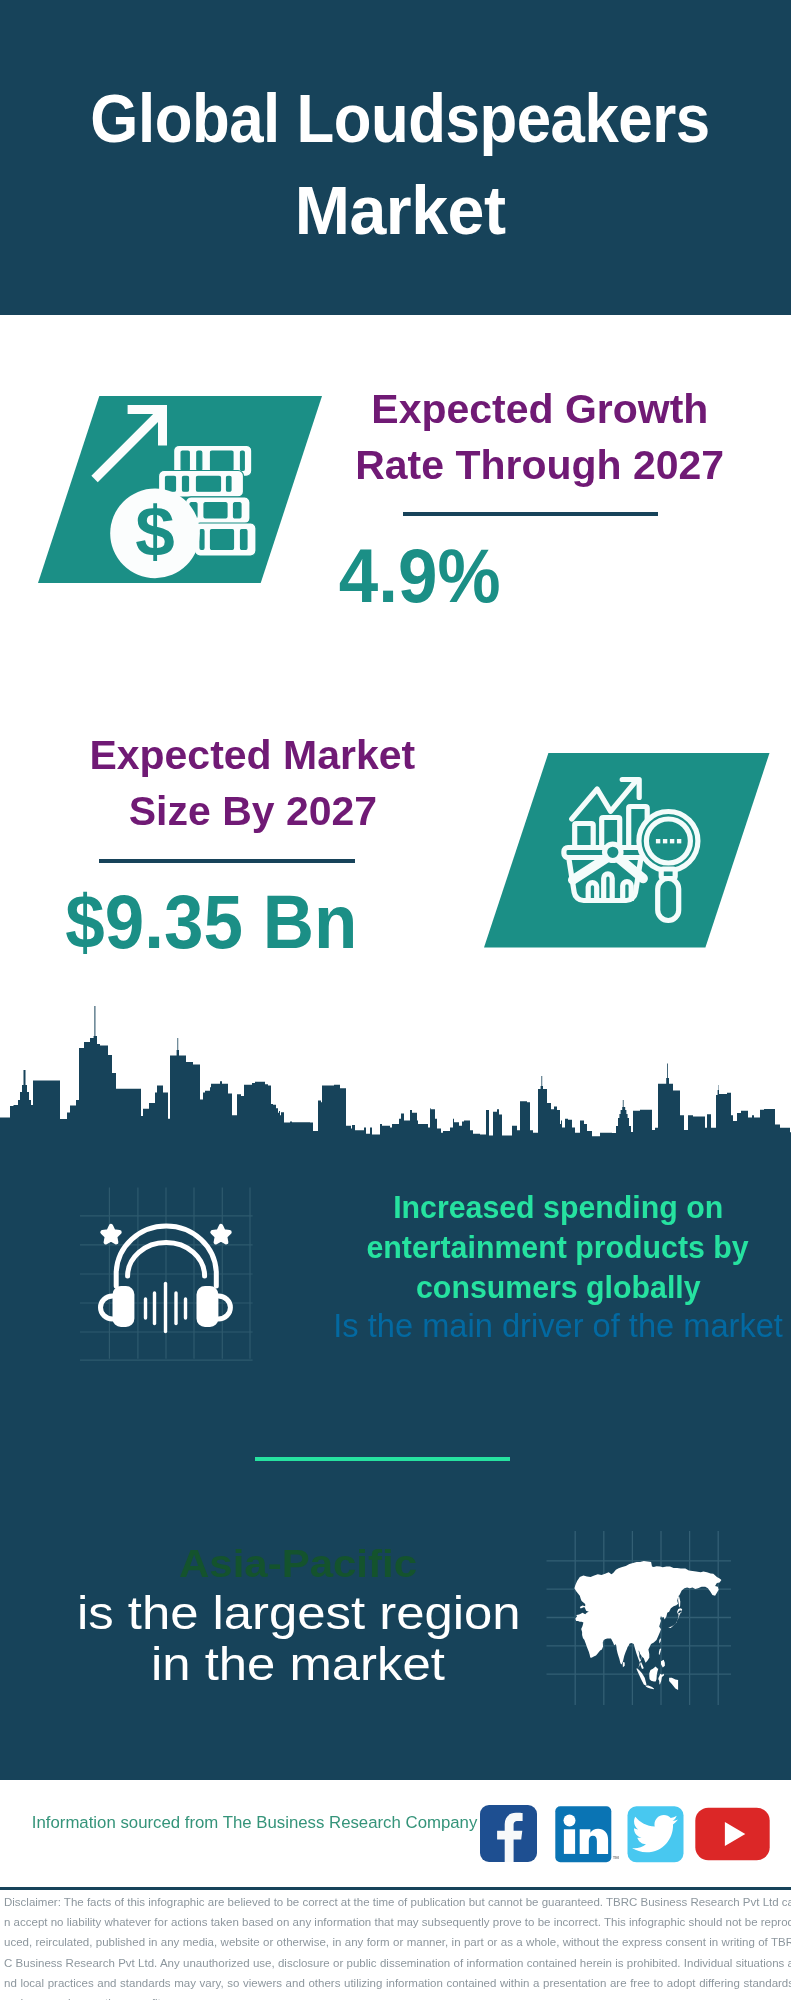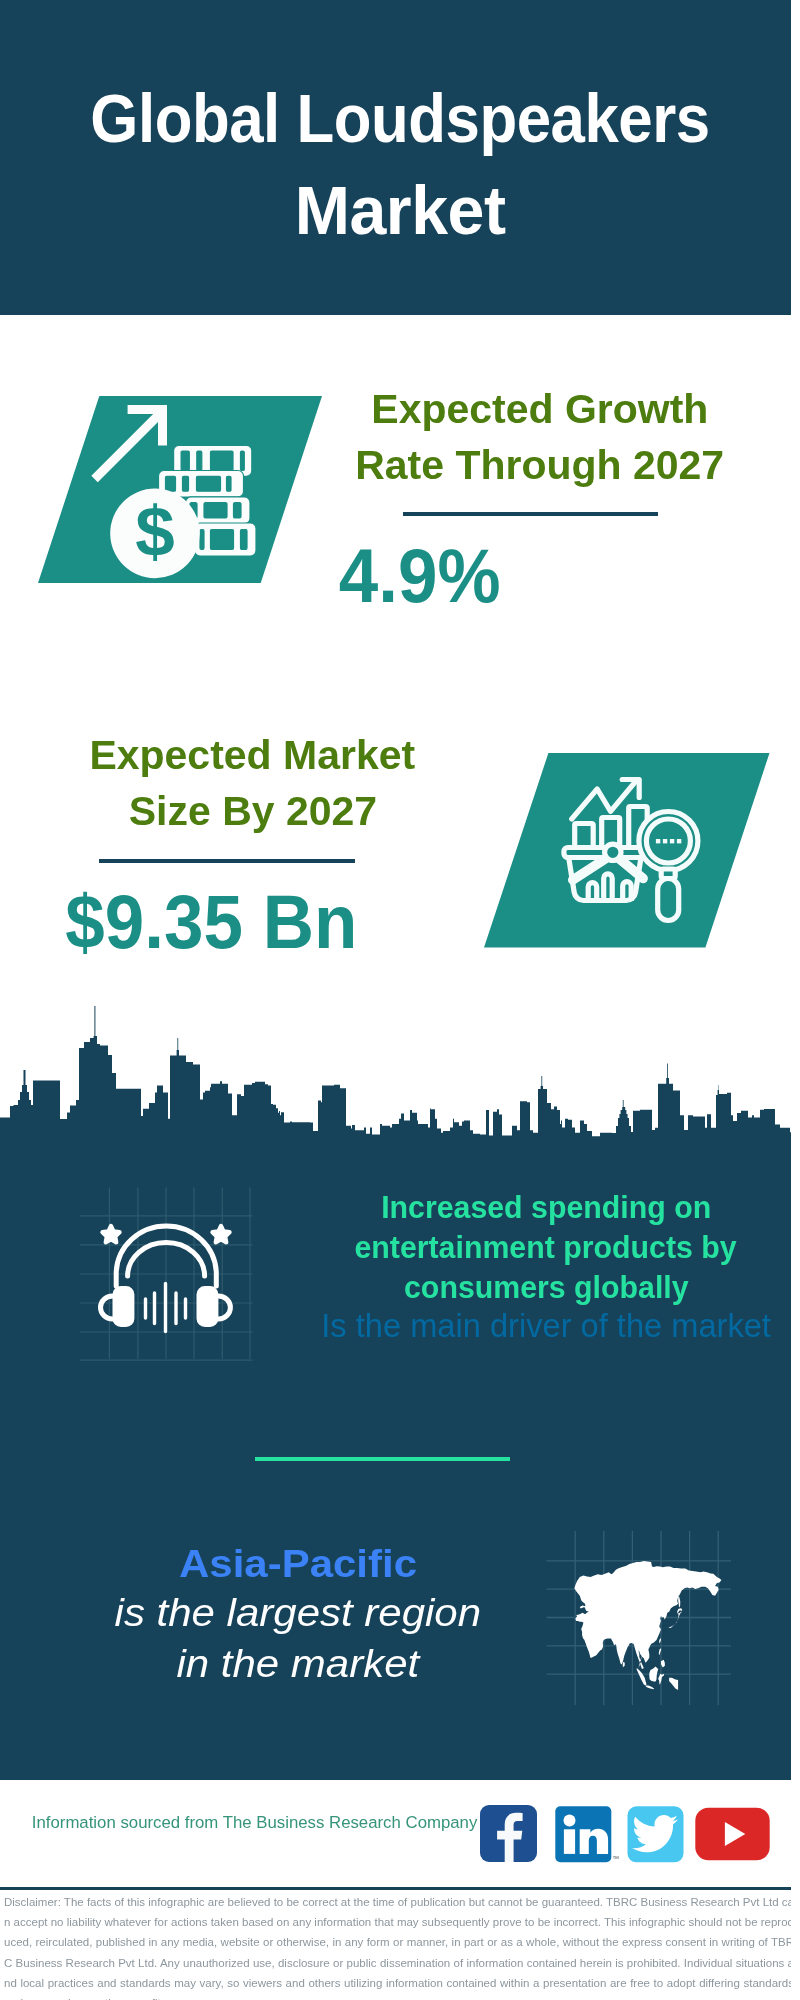"Expected Growth" .lbl { color: #4d7c0f -> #701a75 }
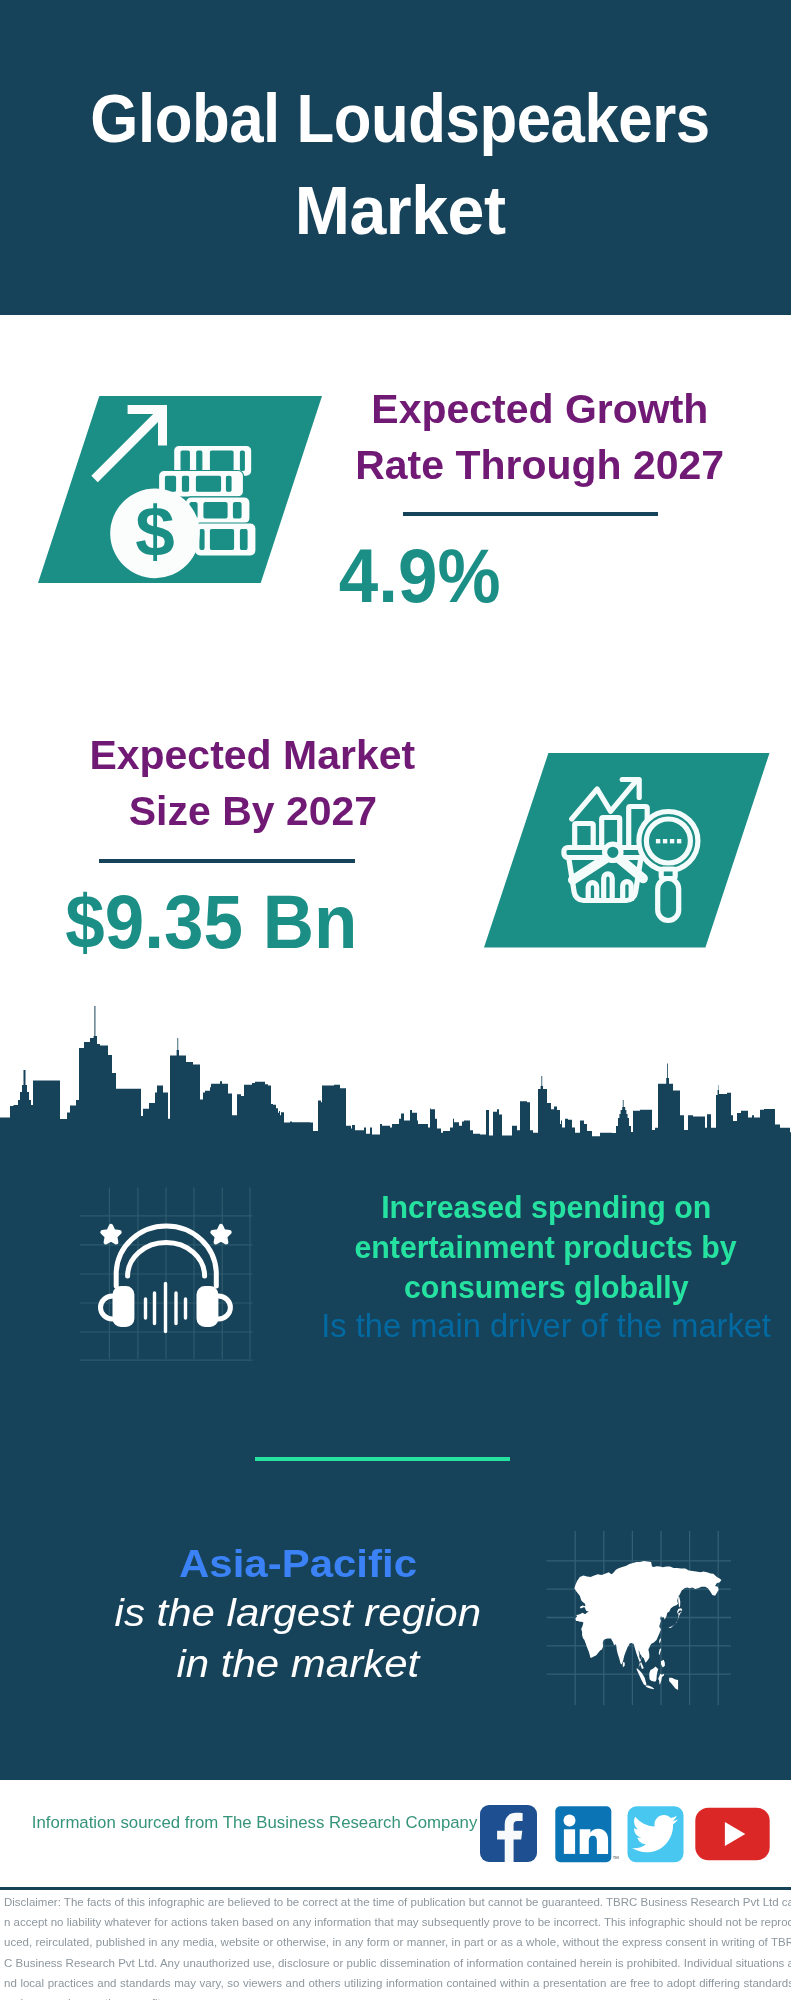"Increased spending on" div.drvtxt { left: 316px -> 328px }
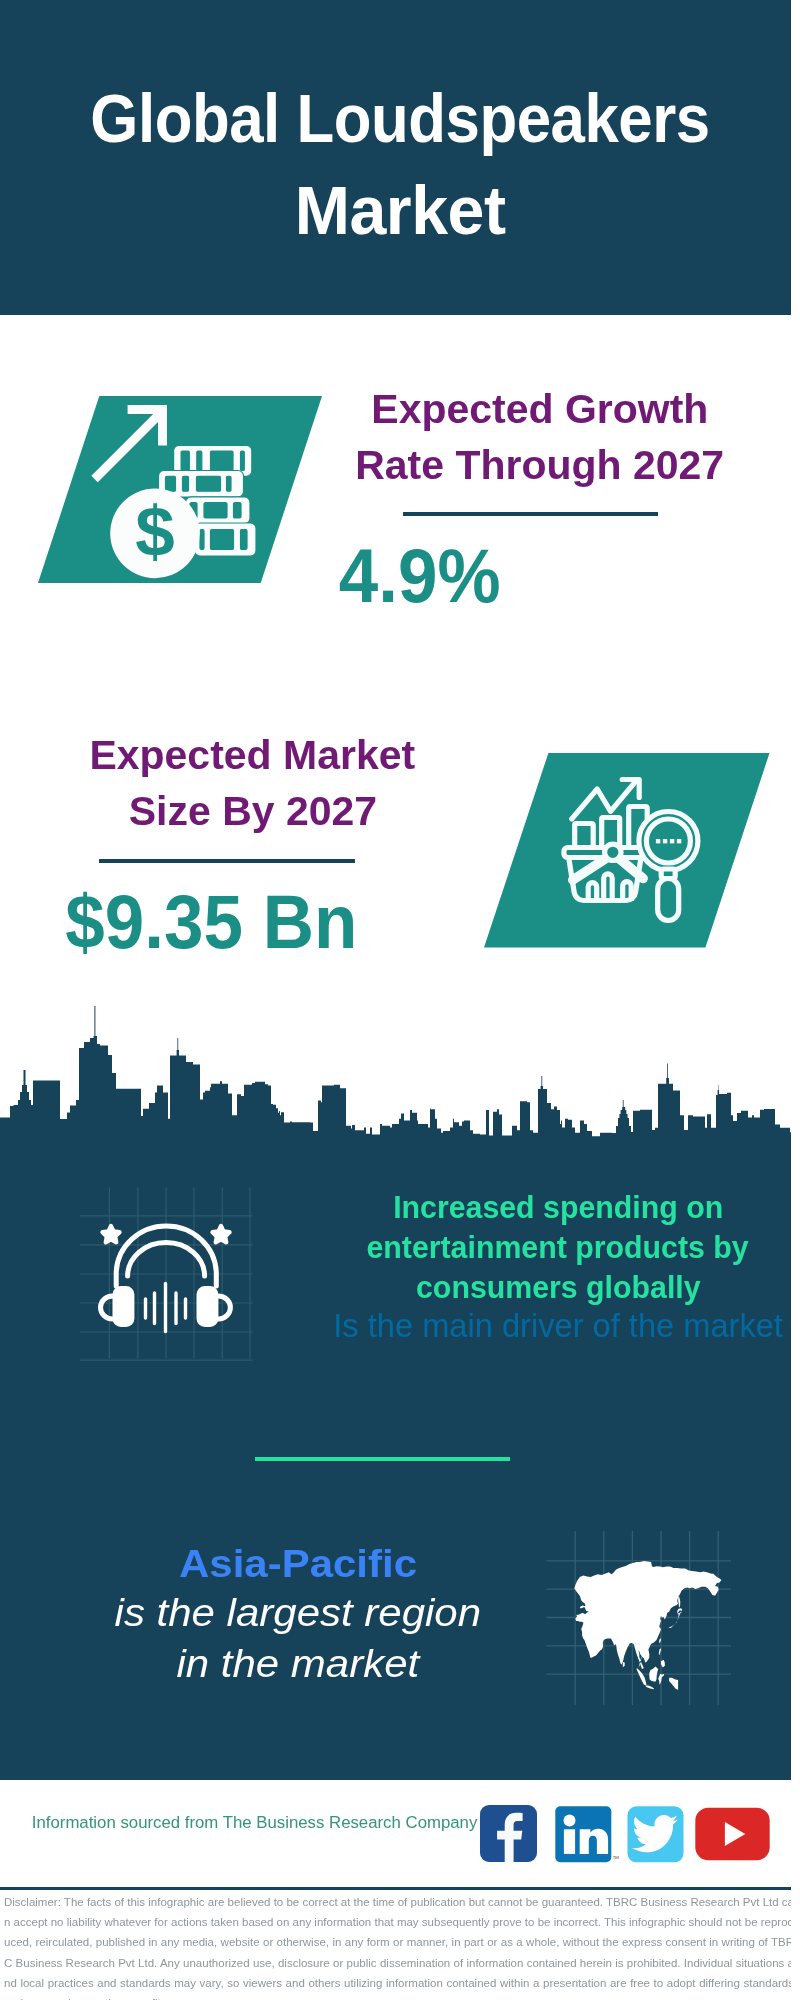"Asia-Pacific" .regtxt .hl { color: #3b82f6 -> #14532d }
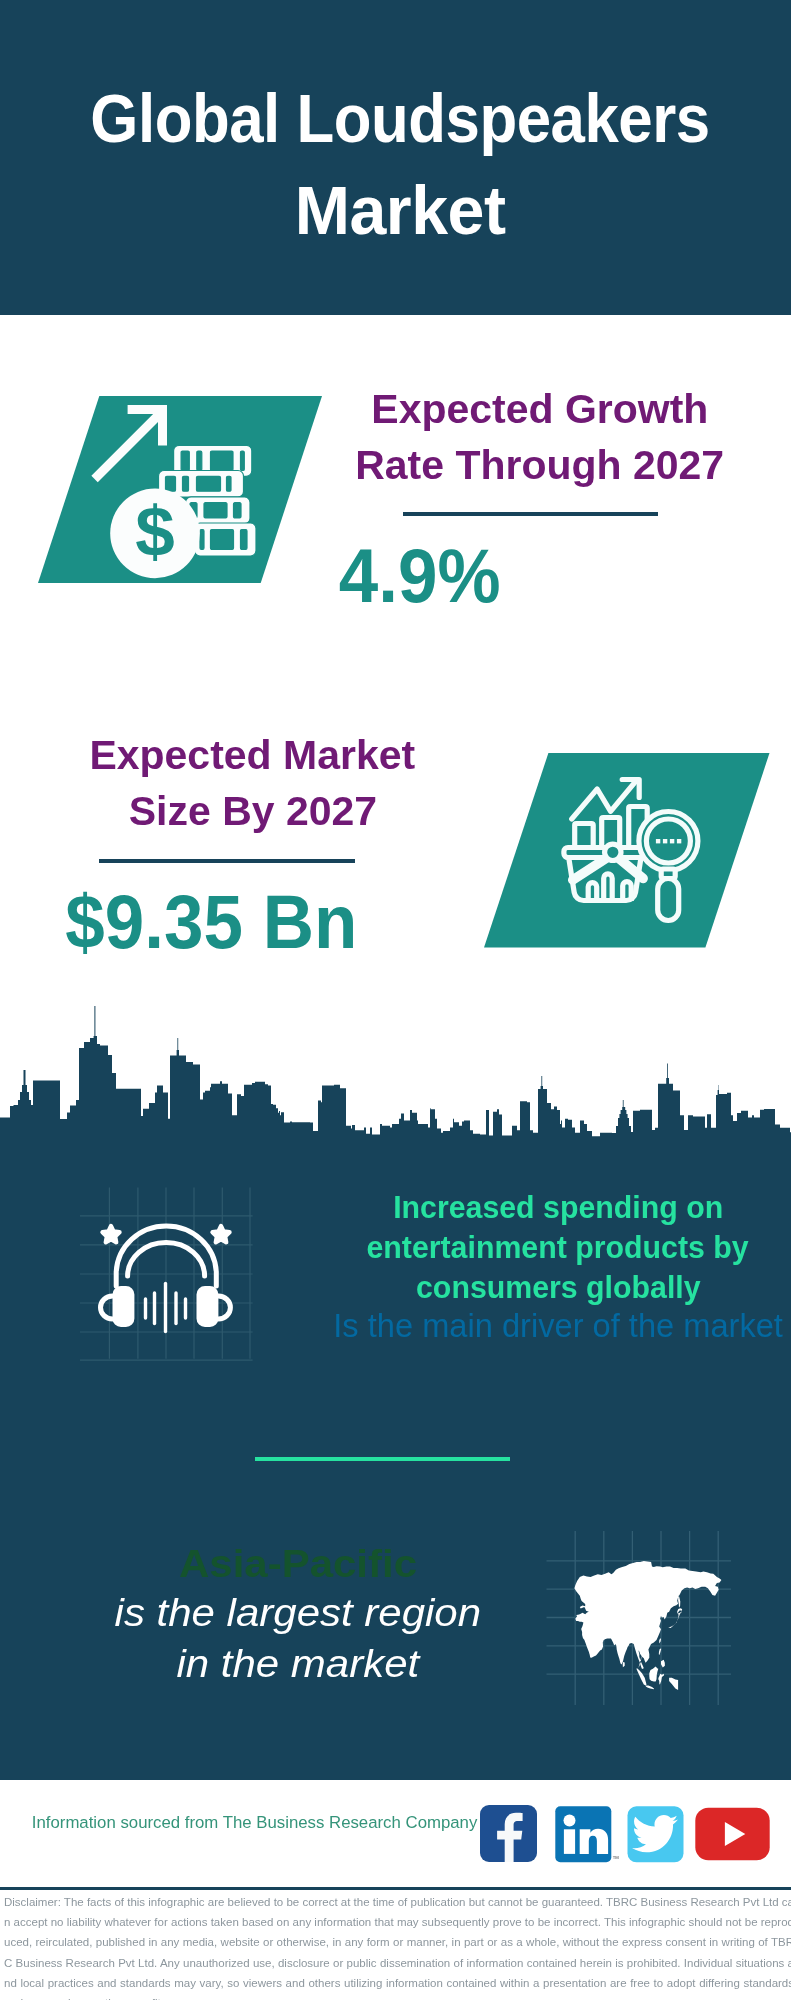"is the largest region" .regtxt .l2 { font-size: 38px -> 46px; font-style: italic -> none }
